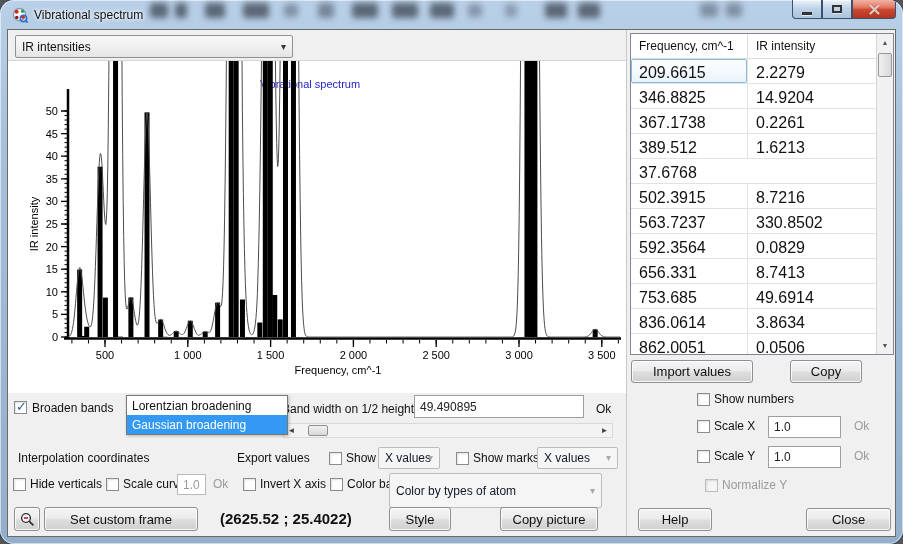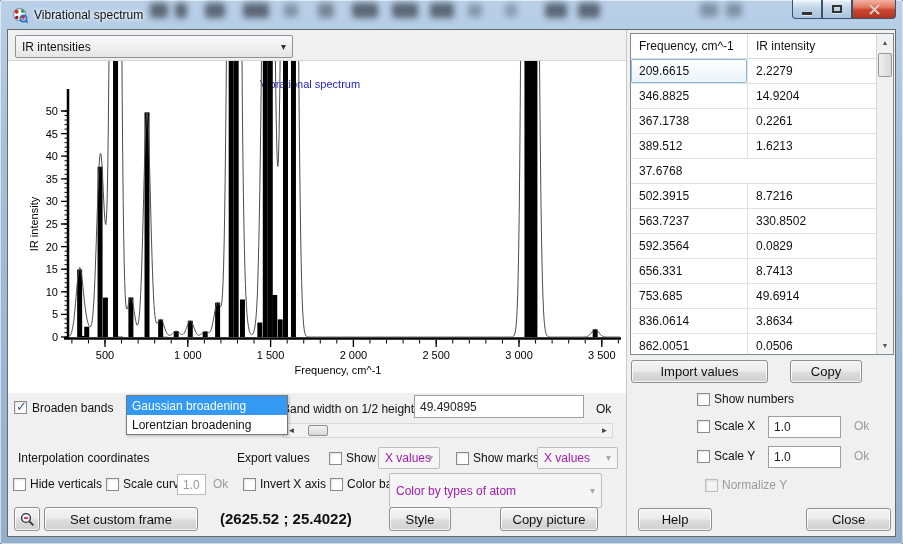"Vibrational spectrum" .window { border-radius: 2px -> 14px }
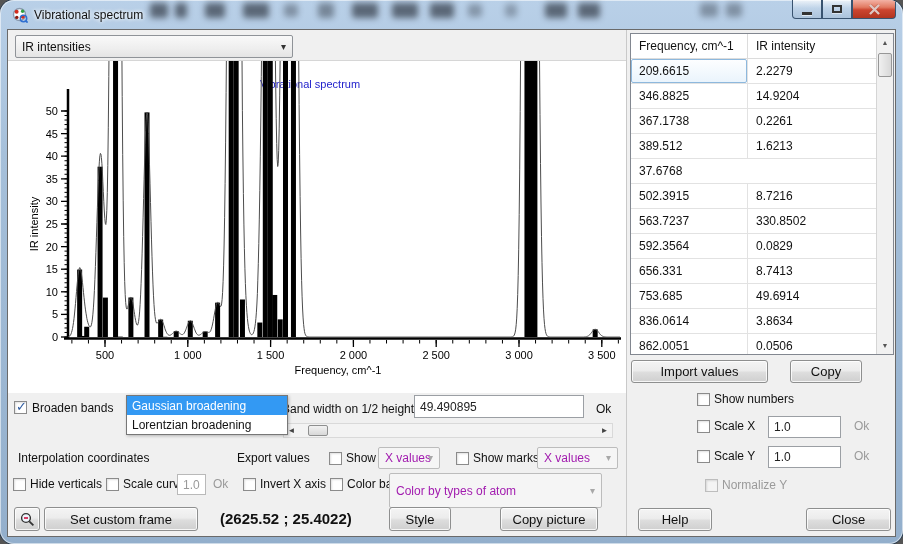"209.6615" .t-row { font-size: 12px -> 16px }
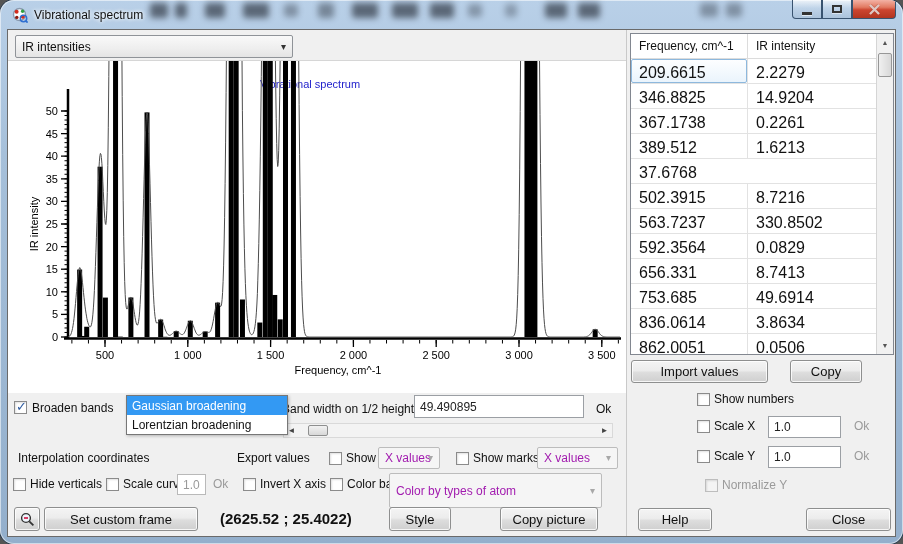"Import values" div.btn { width: 137px -> 122px }
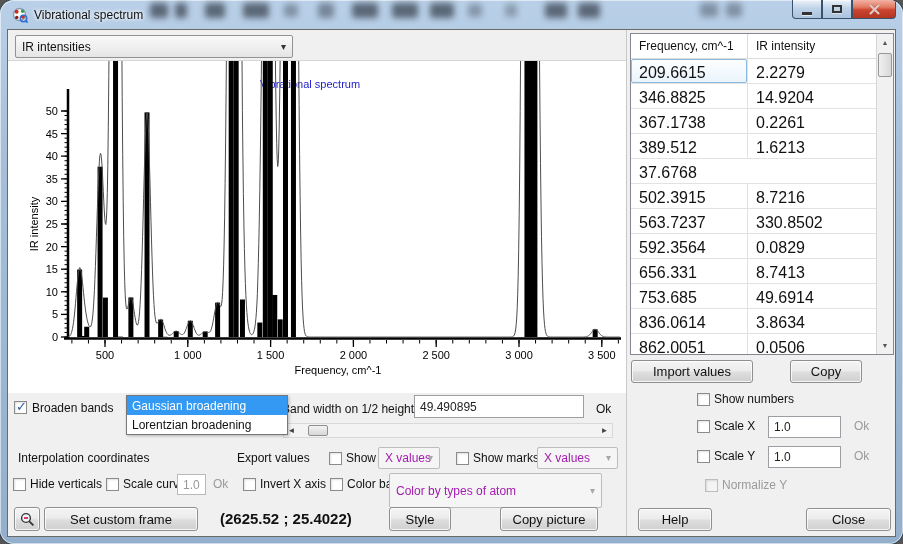"Gaussian broadening" div.opt { order: before "Lorentzian broadening" -> after "Lorentzian broadening" }
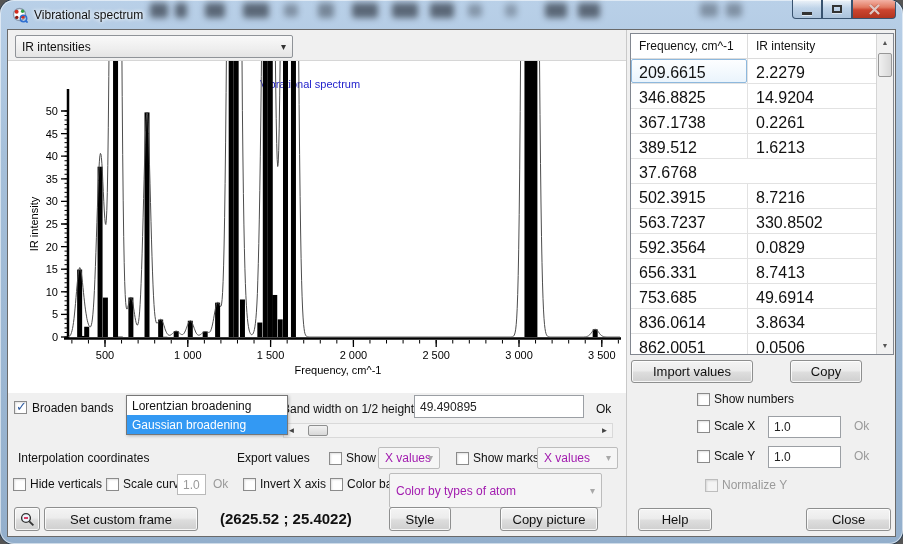"X values" .combo.disabled { color: #a21caf -> #0f172a }
